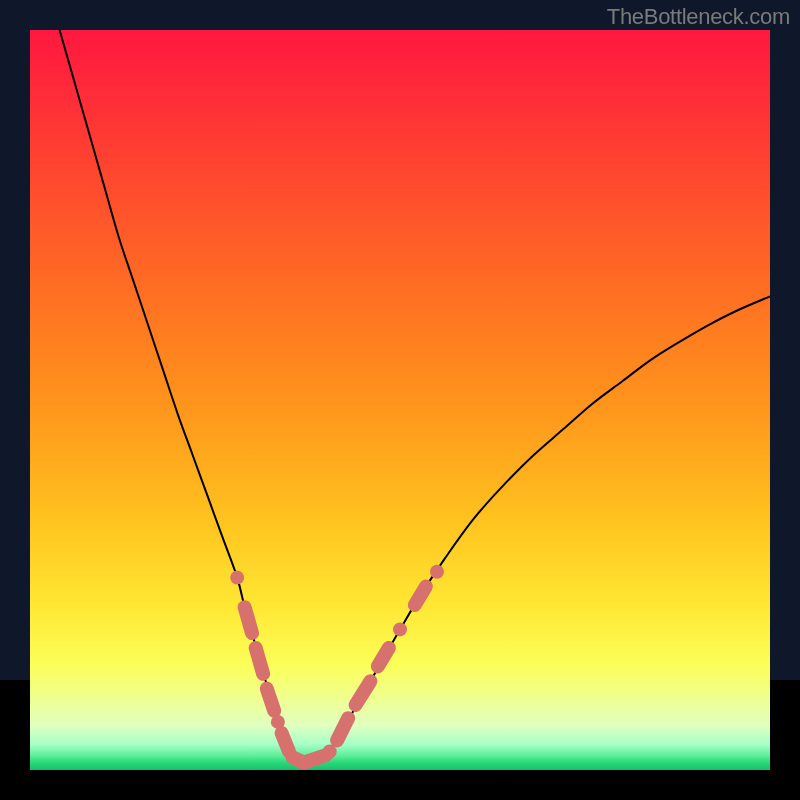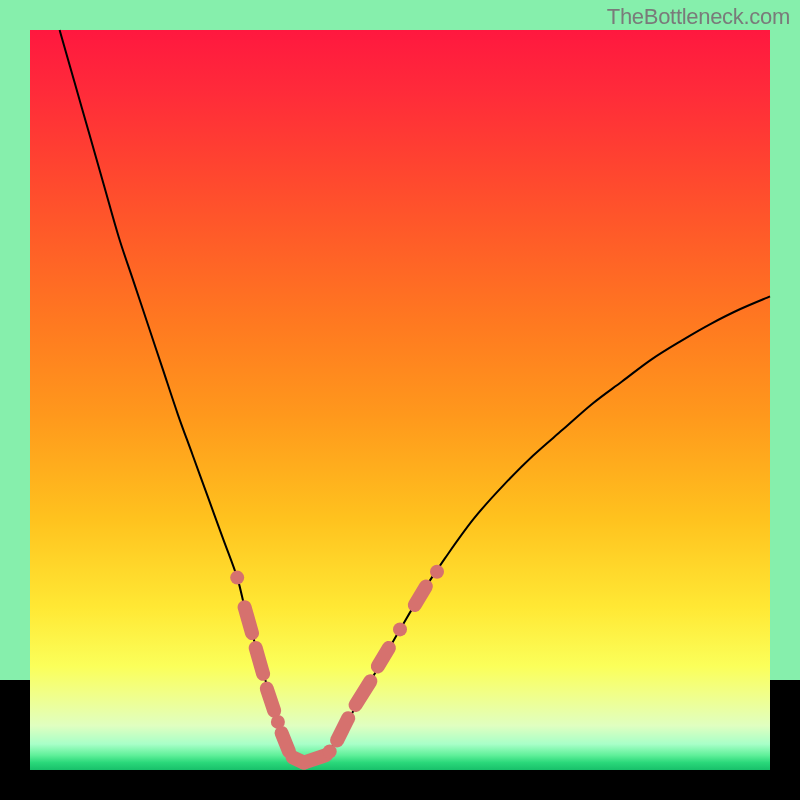"TheBottleneck.com" .frame { background: #86efac -> #0f172a }
